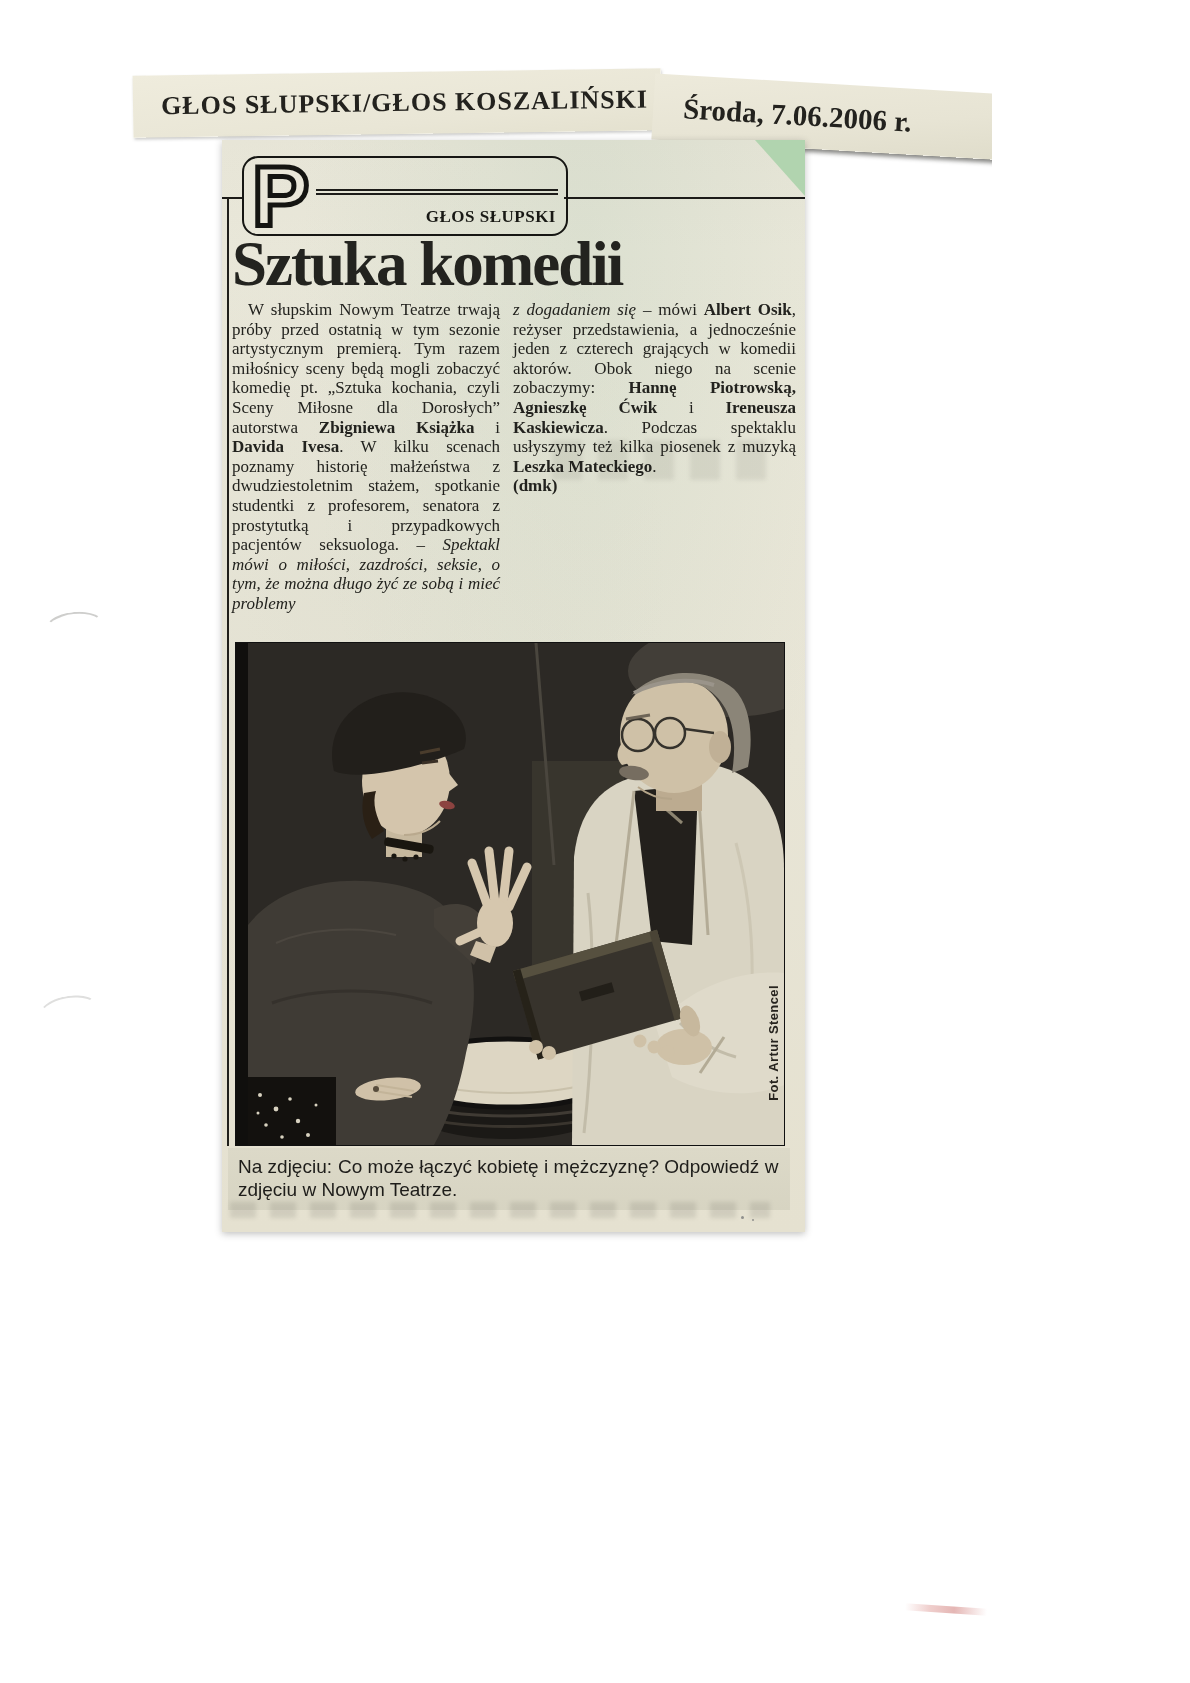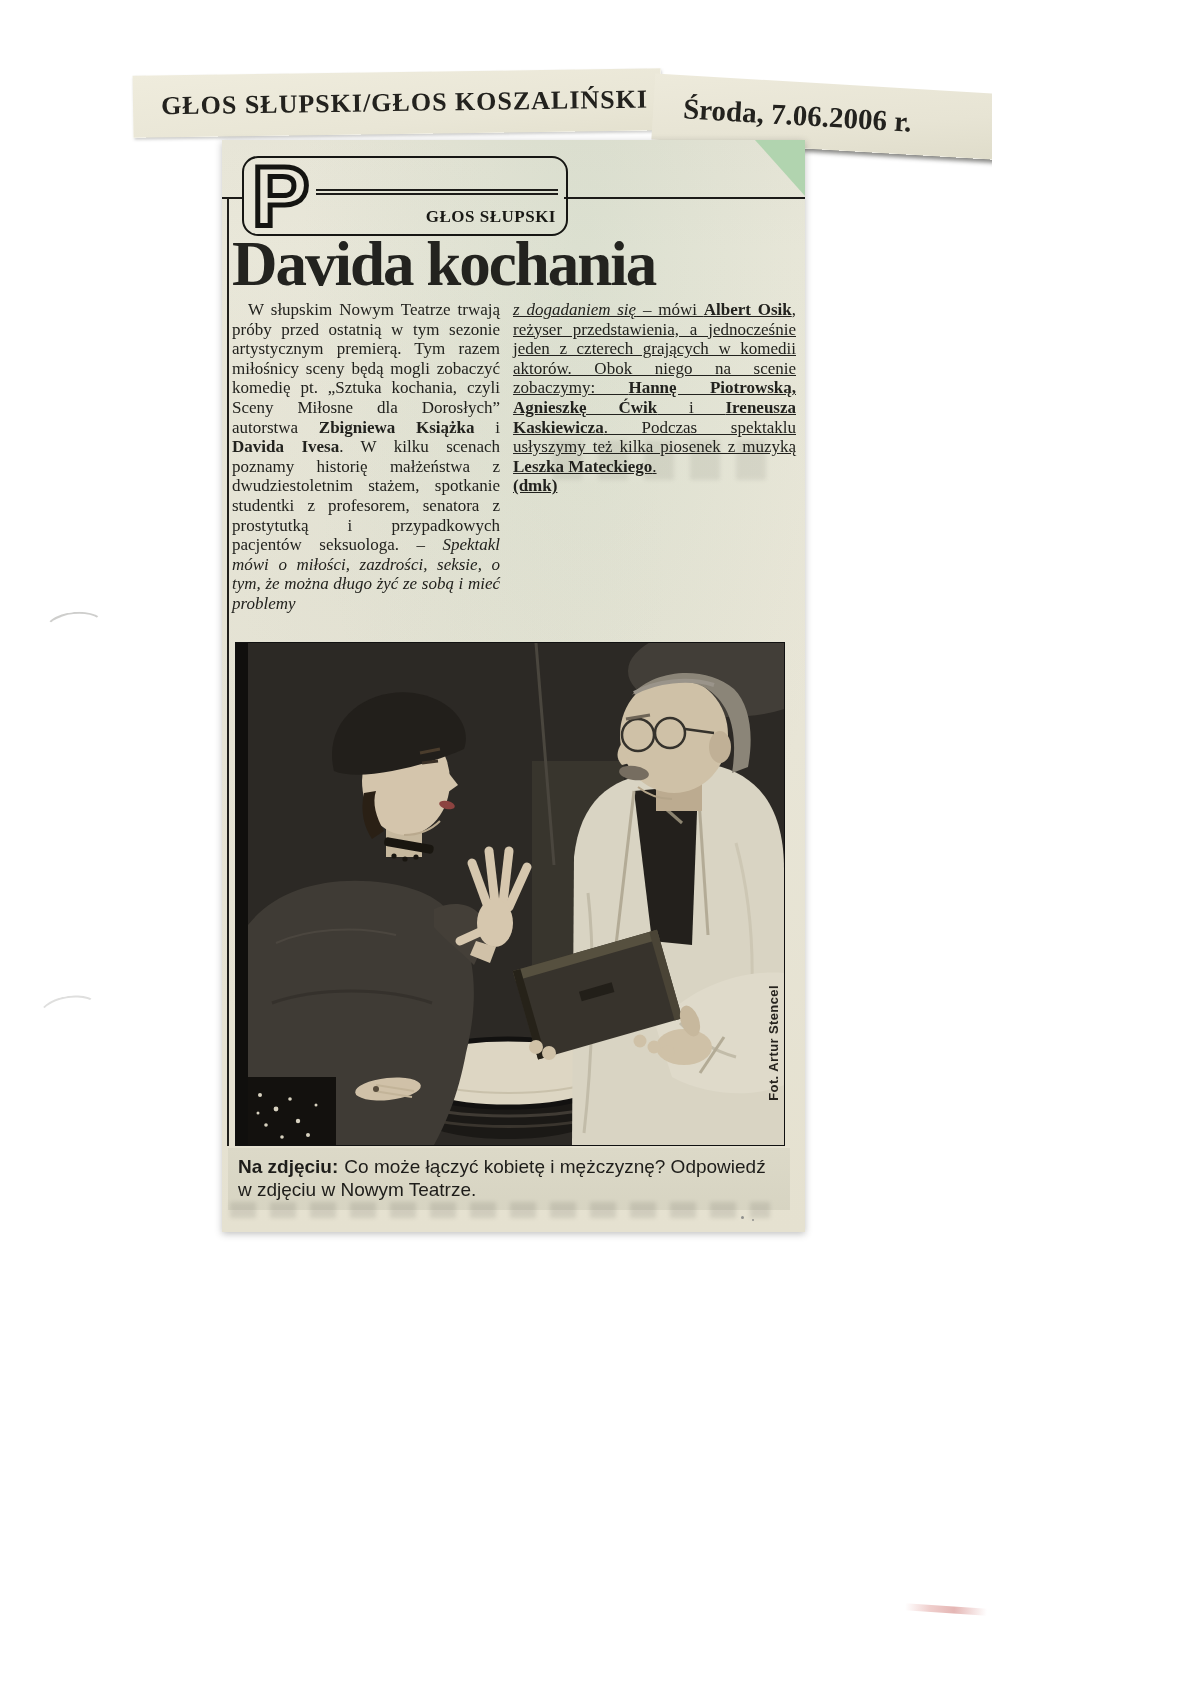"Davida kochania" h1.headline { text: Davida kochania -> Sztuka komedii }
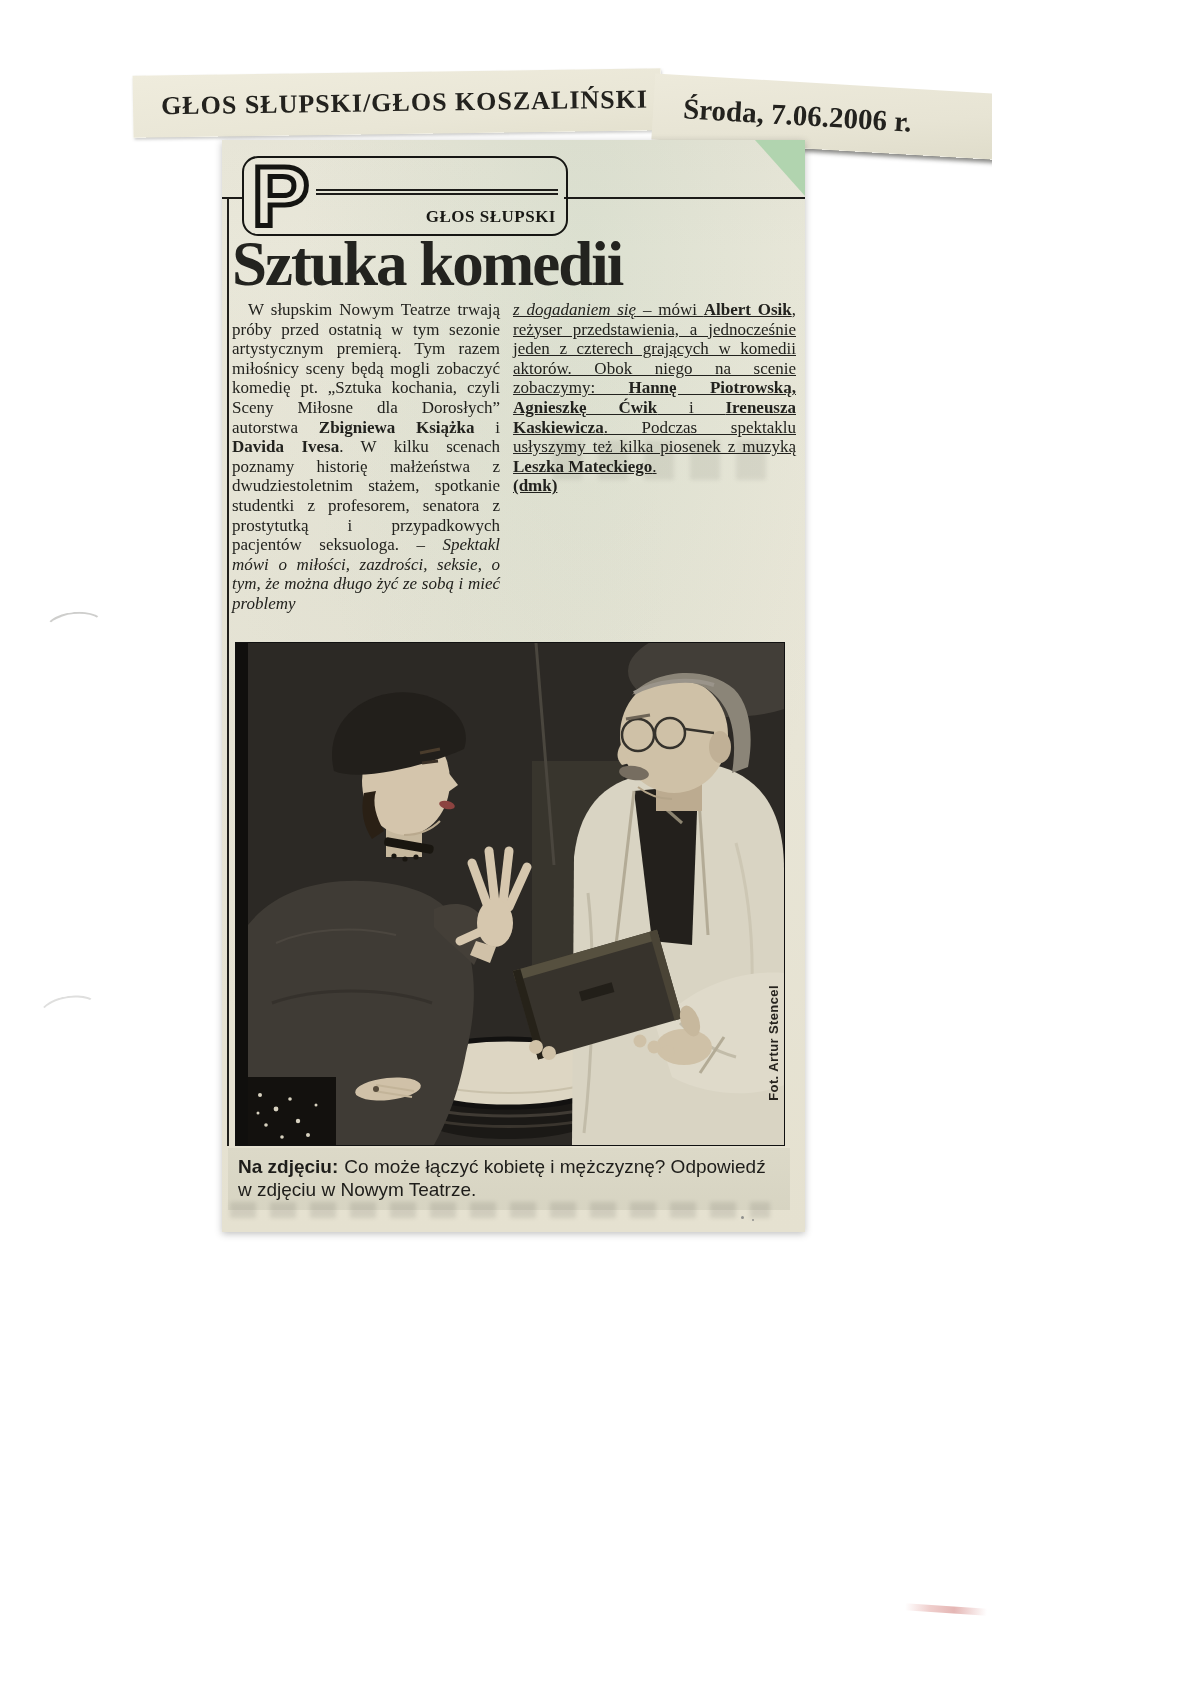"z dogadaniem się – mówi" .col-right { text-decoration: underline -> none }
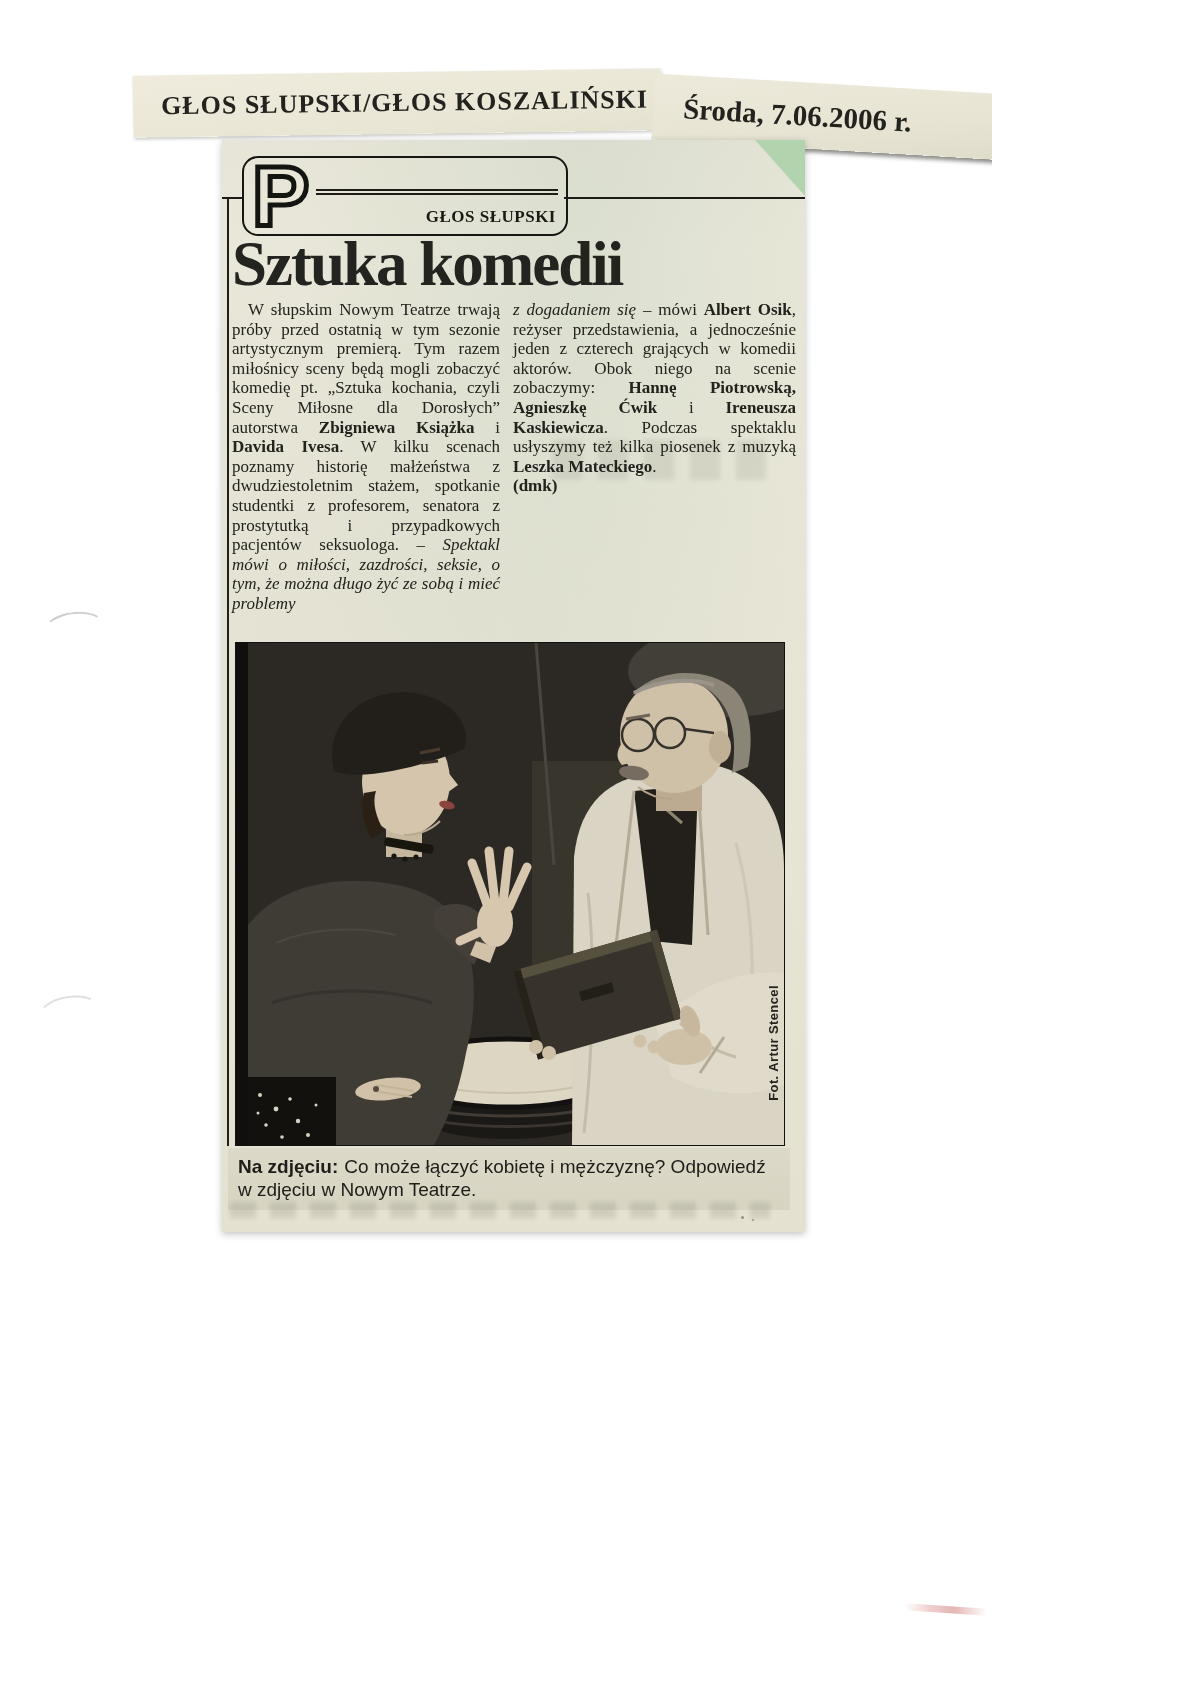"Na zdjęciu:" .cap-label { font-weight: 700 -> 400 }
